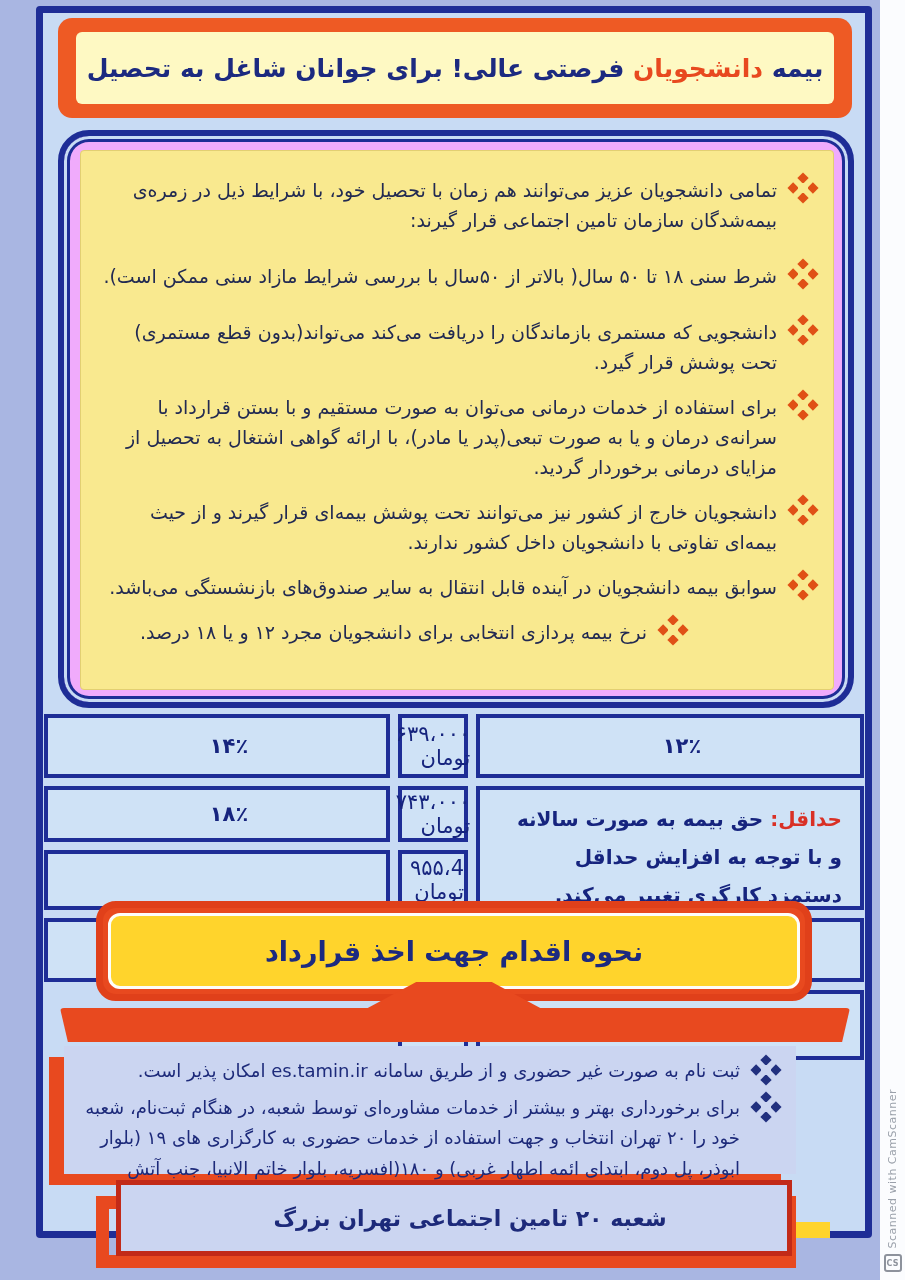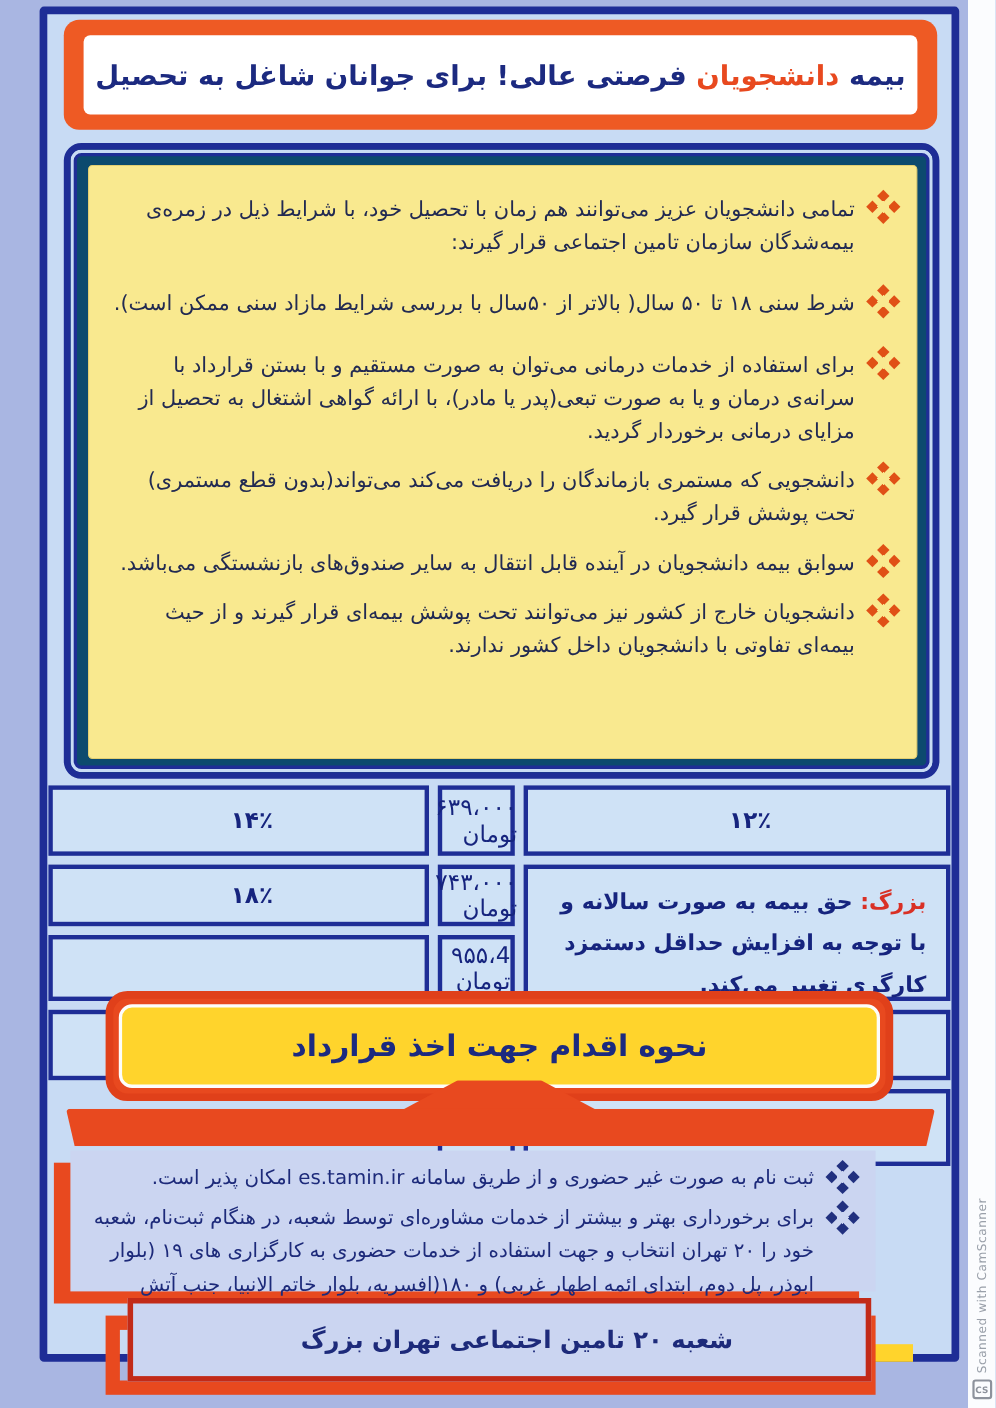"بیمه دانشجویان فرصتی عالی! برای" .banner1-inner { background: #ffffff -> #fef9c3 }
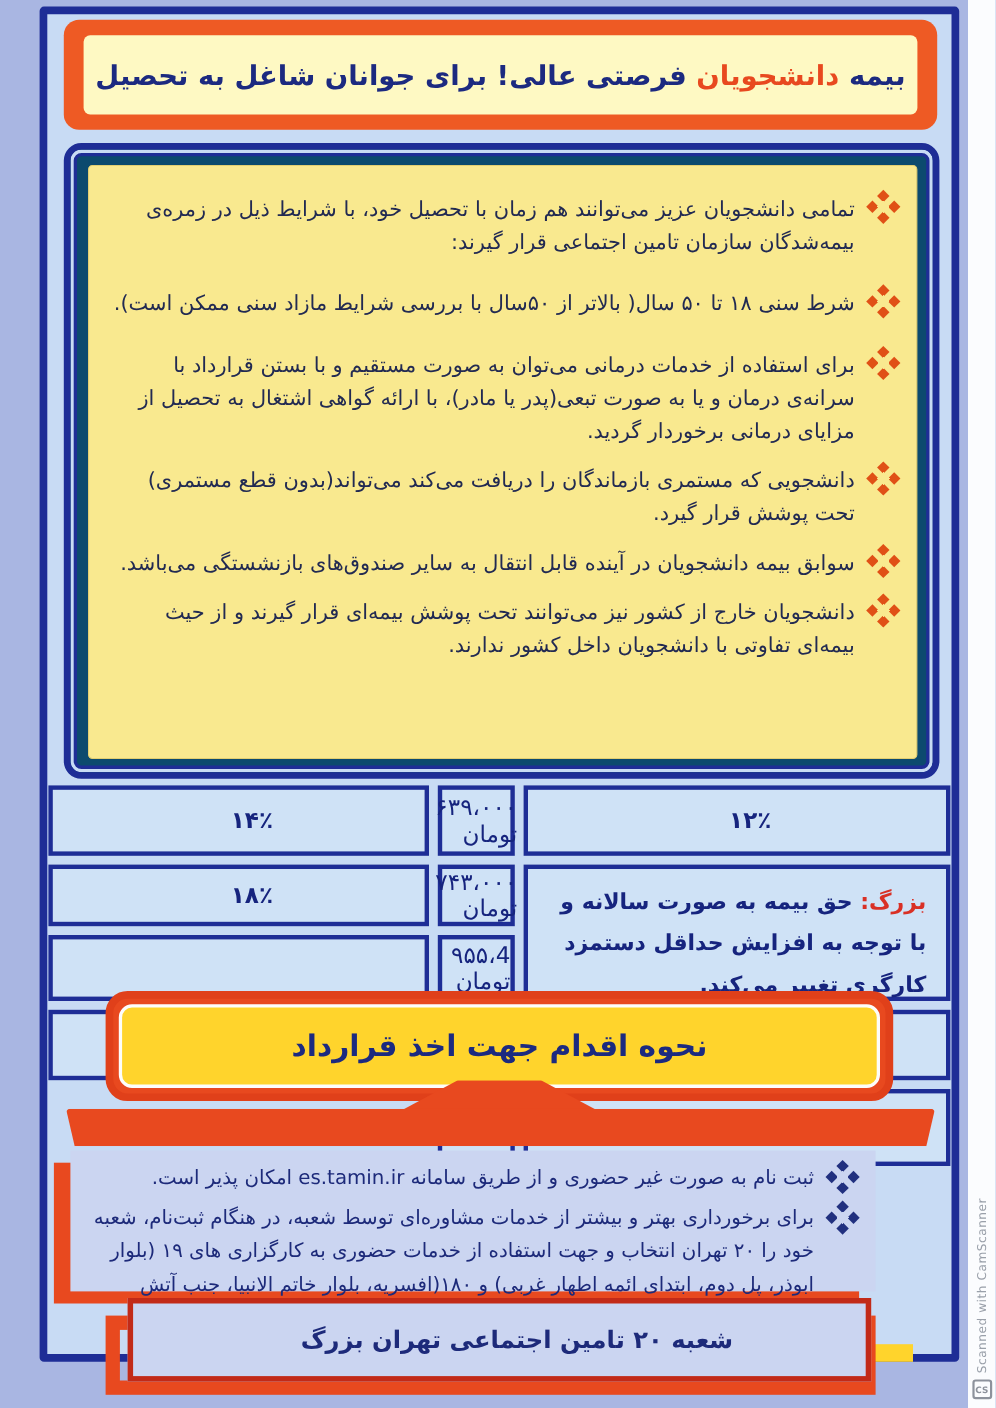"تمامی دانشجویان عزیز می‌توانند هم" .panel { background: #0c4a6e -> #f0abfc; border-radius: 16px -> 31px }
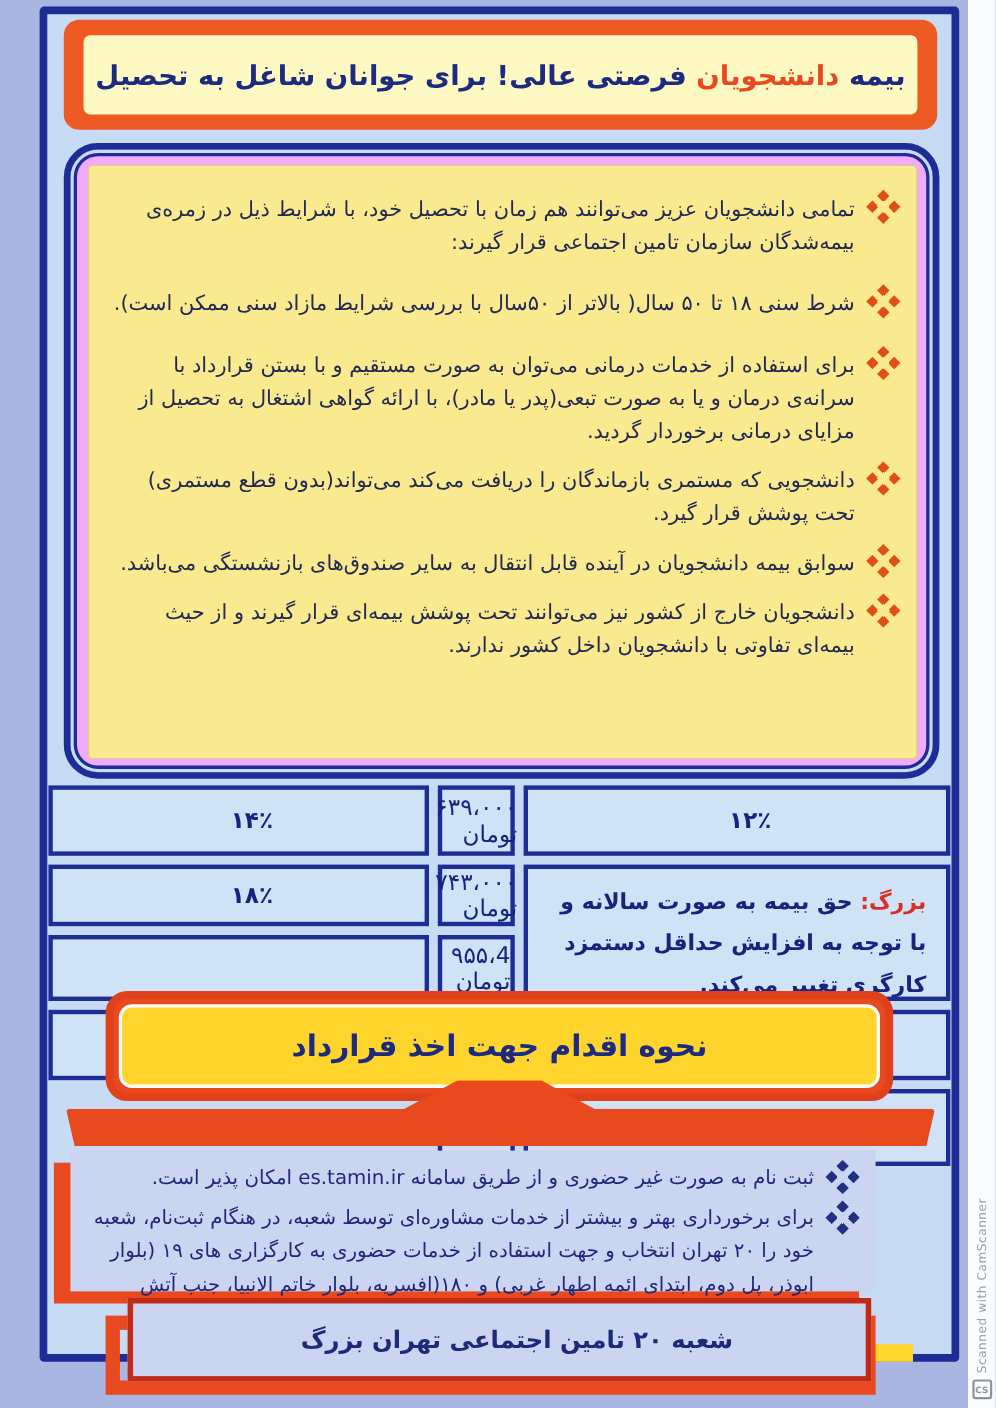"برای استفاده از خدمات درمانی" li { order: before "دانشجویی که مستمری بازماندگان را" -> after "دانشجویی که مستمری بازماندگان را" }
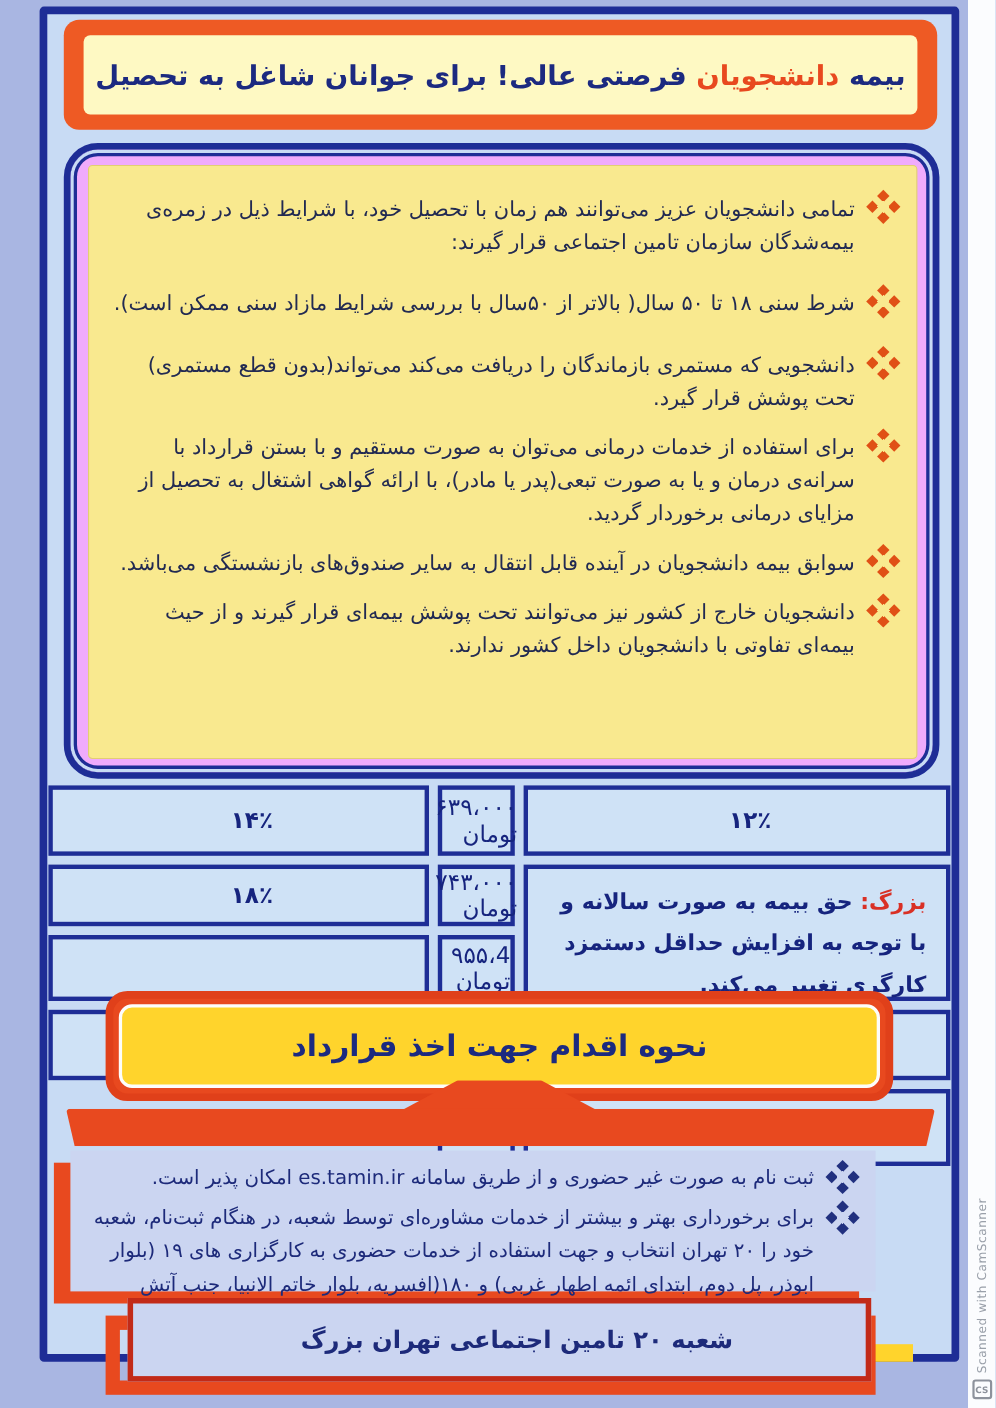"سوابق بیمه دانشجویان در آینده" li { order: before "دانشجویان خارج از کشور نیز" -> after "دانشجویان خارج از کشور نیز" }
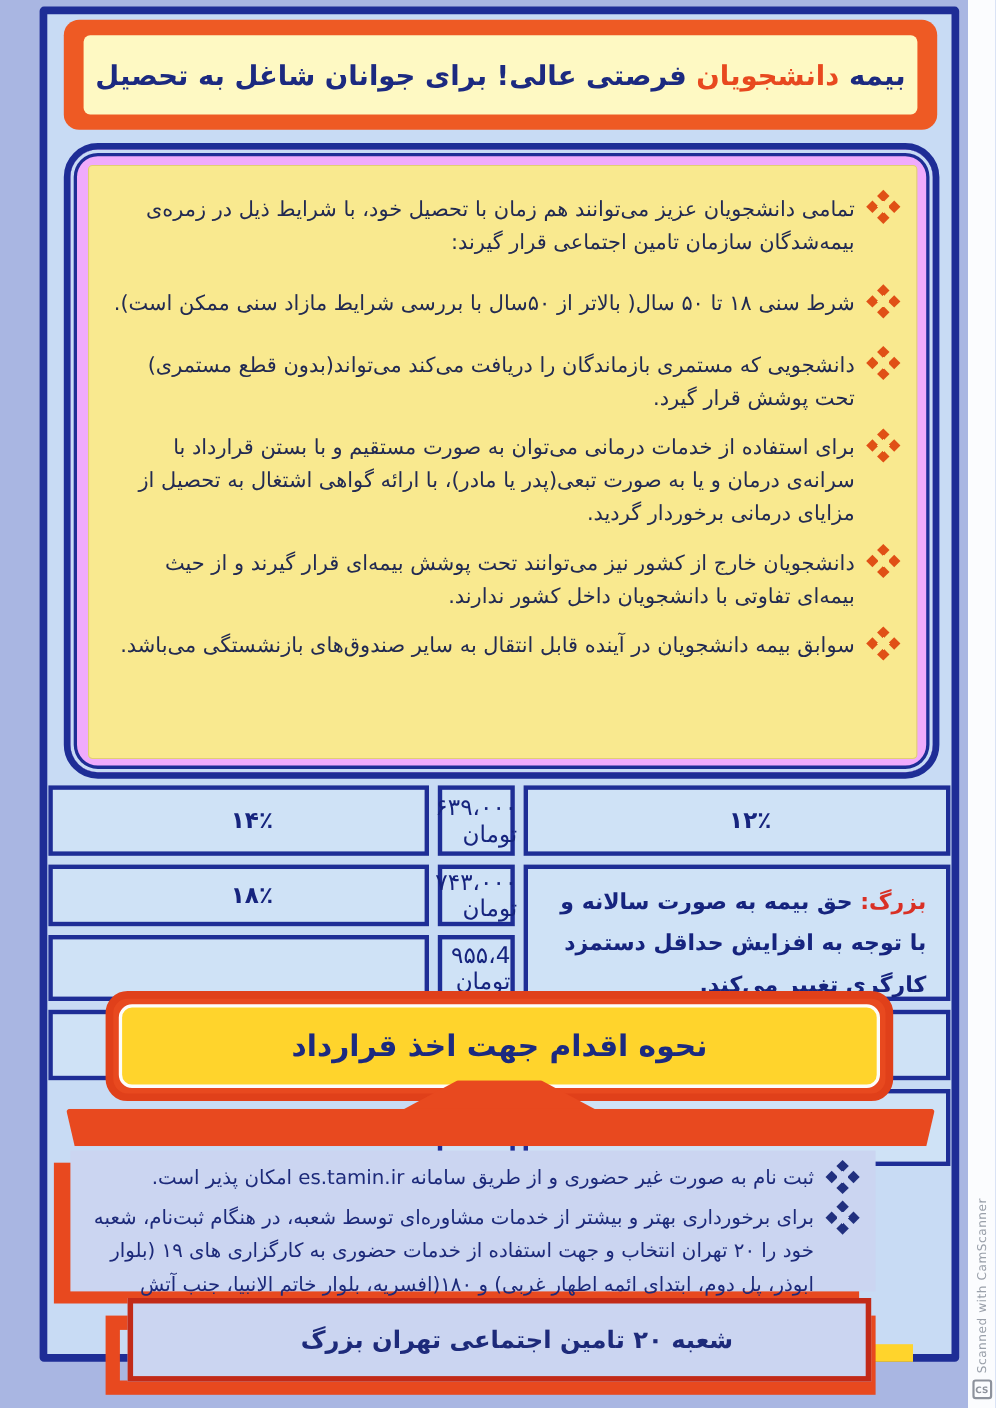"نرخ بیمه پردازی انتخابی برای" li.indent { html: none -> <li> <span></span> <span>نرخ بیمه پردازی انتخابی برای دانشجویان مجرد ۱۲ و یا ۱۸ درصد.</span> </li> }
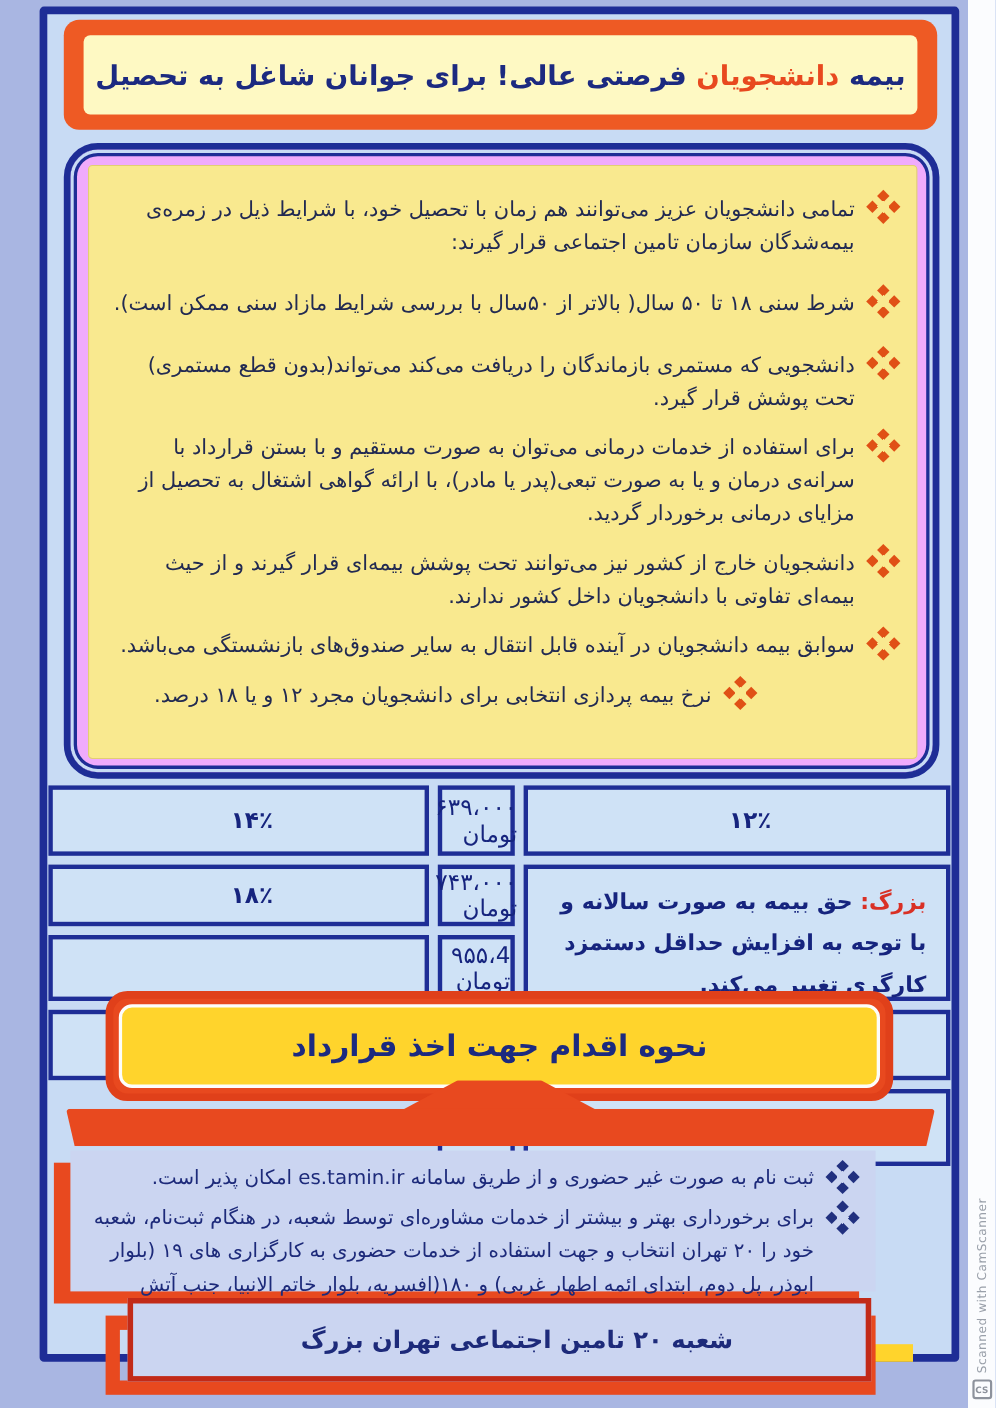"بزرگ:" span.red { text: بزرگ -> حداقل }
